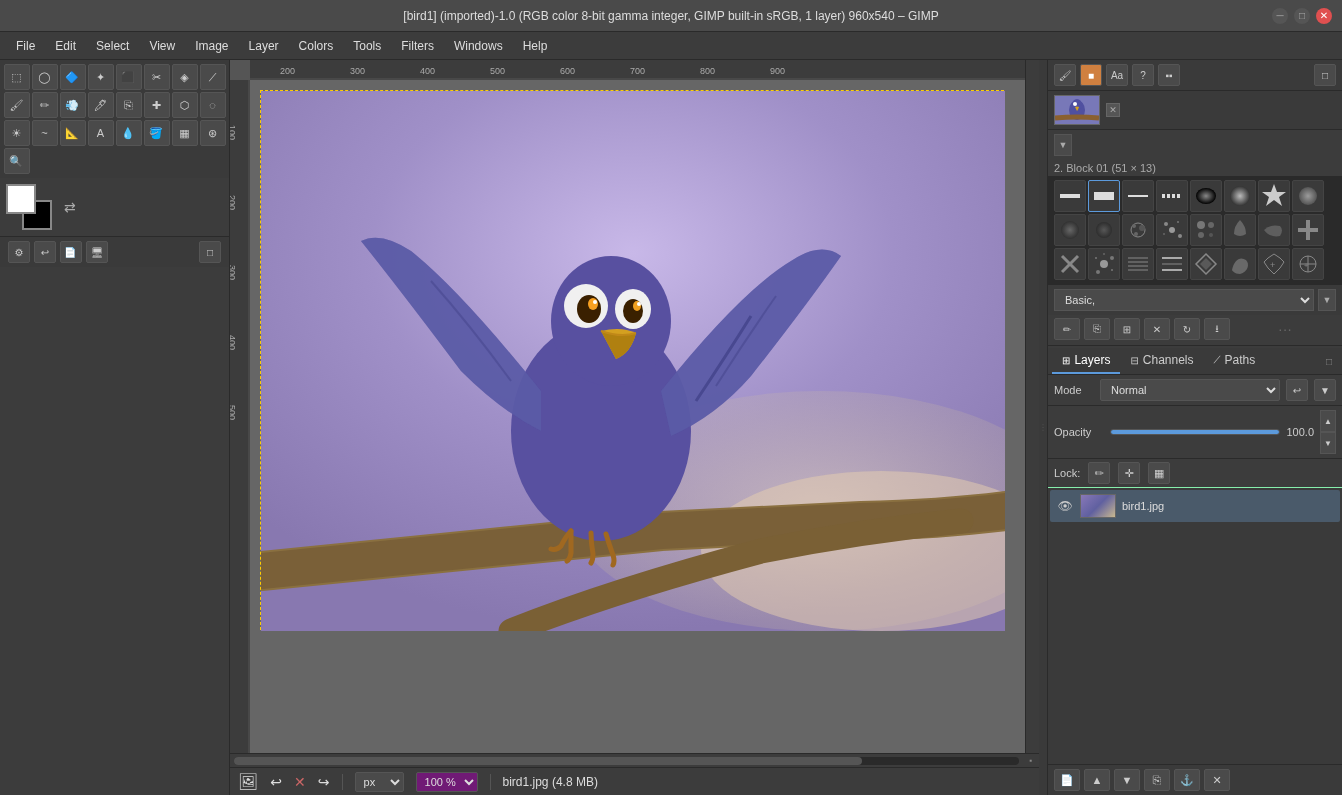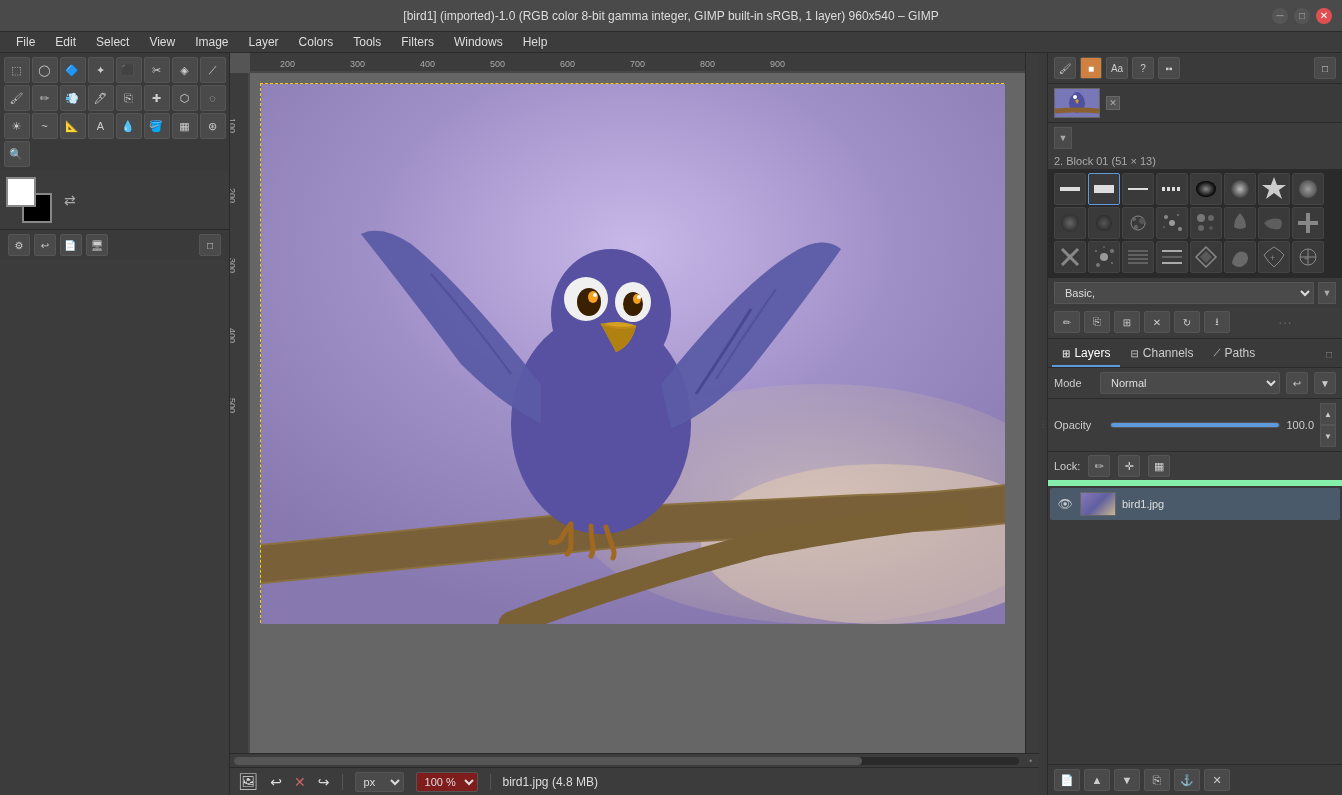"File" #menubar { height: 21px -> 28px }
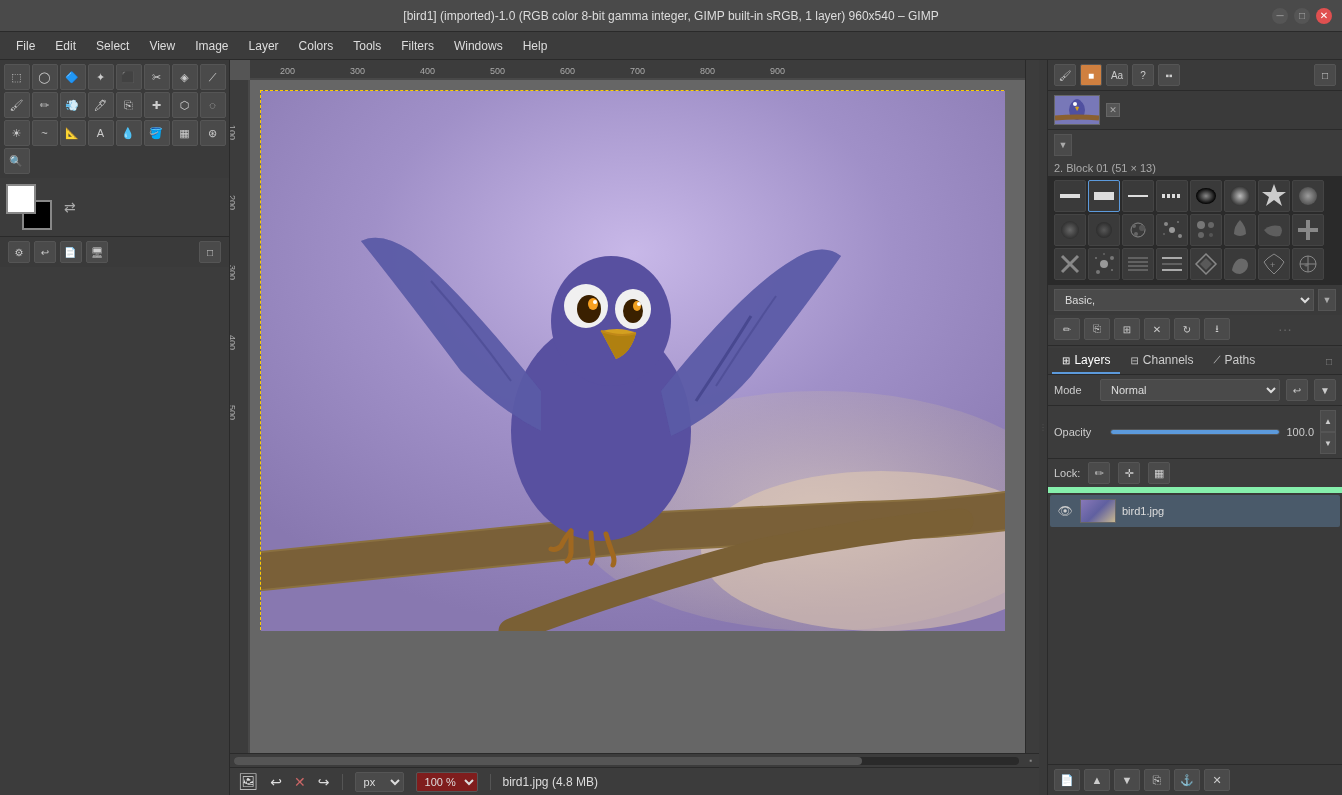"Lock:" #lock-row { border-bottom: 6px solid #86efac -> 1px solid #86efac }
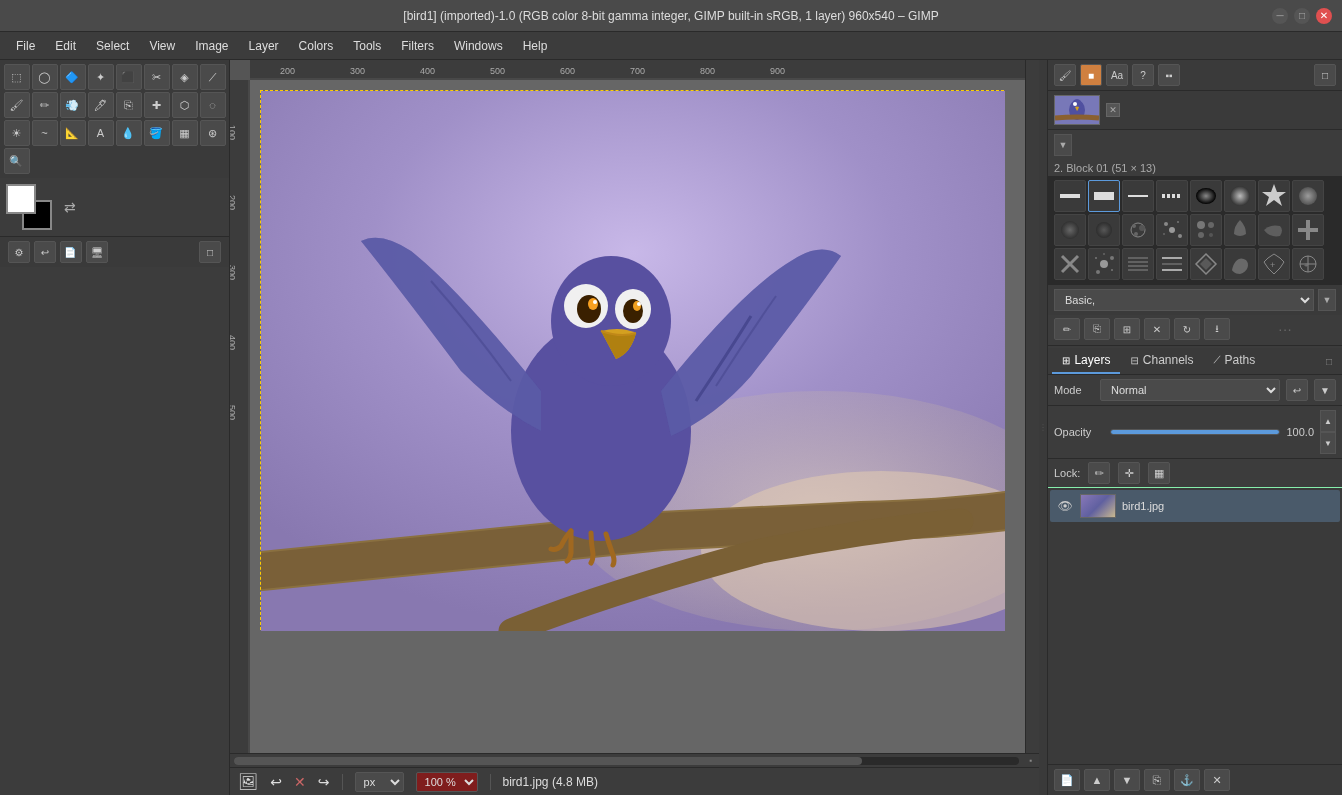"100 %" #zoom-select { background: #7f1d1d -> #701a75 }
